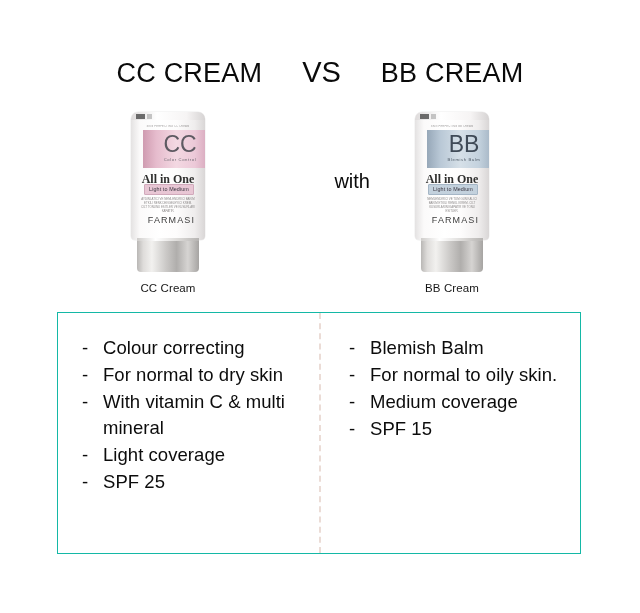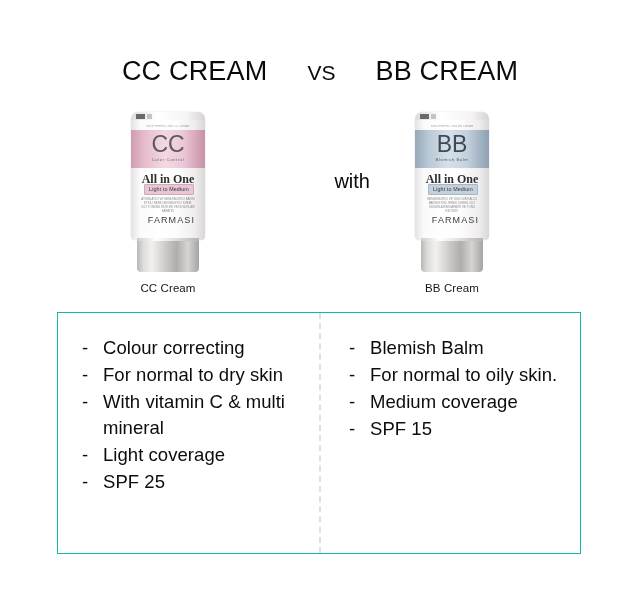"VS" .title-vs { font-size: 21px -> 29px }
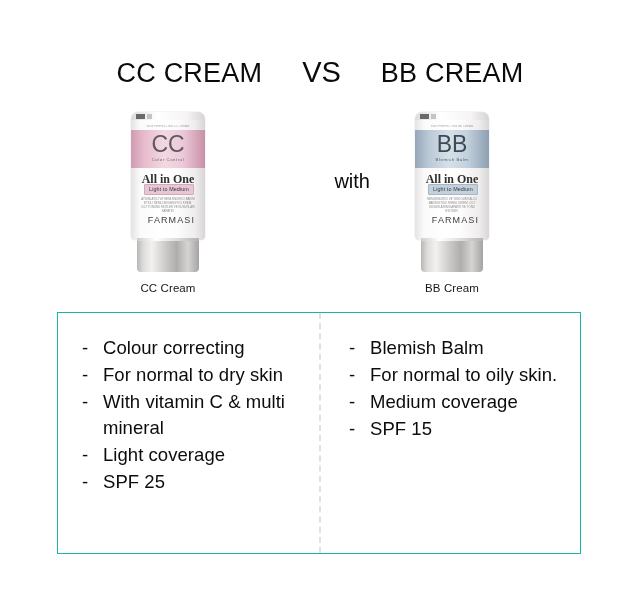"CC" .color-band { left: 0 -> 12px }
